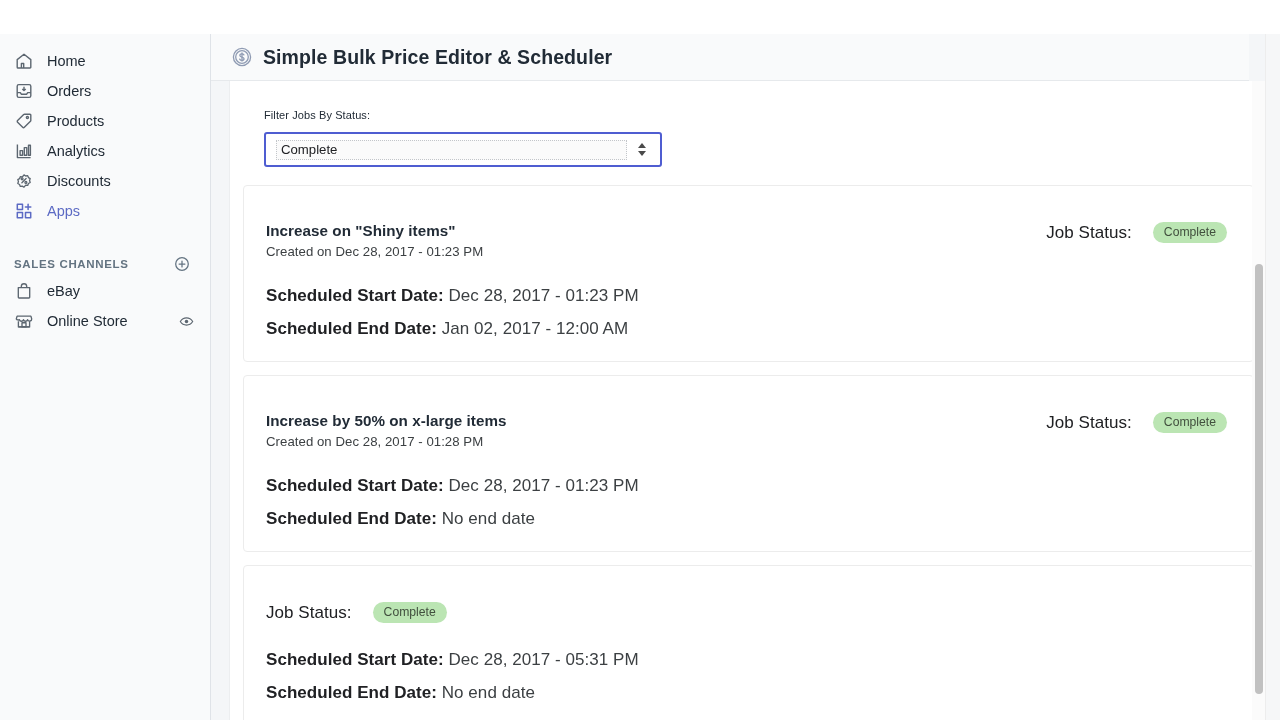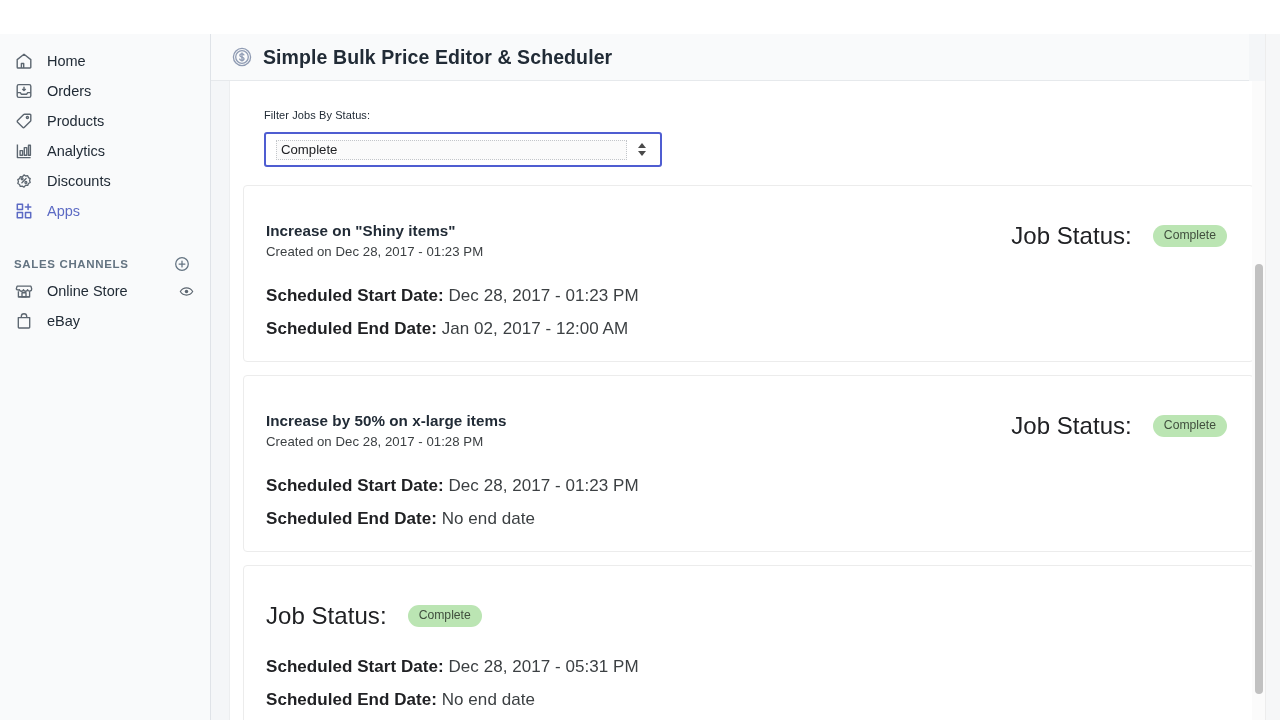"Job Status:" .status-label { font-size: 24px -> 17px }
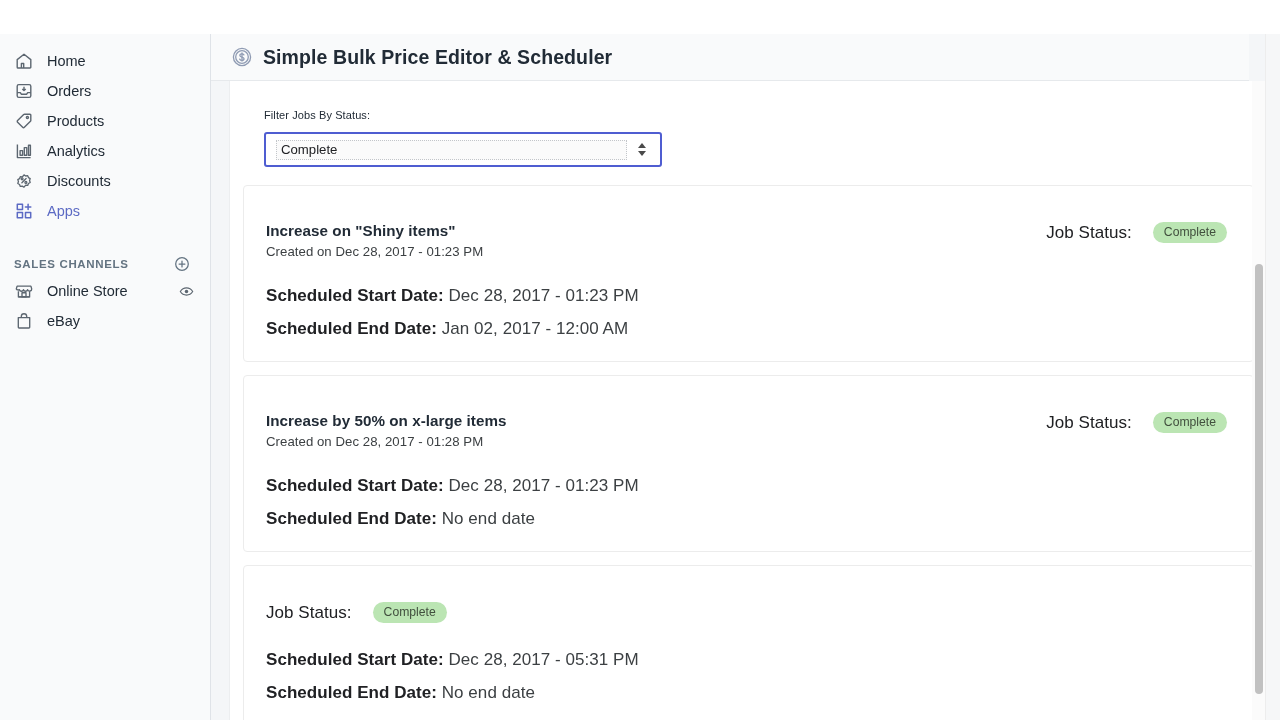"Online Store" div.channel-item { order: before "eBay" -> after "eBay" }
